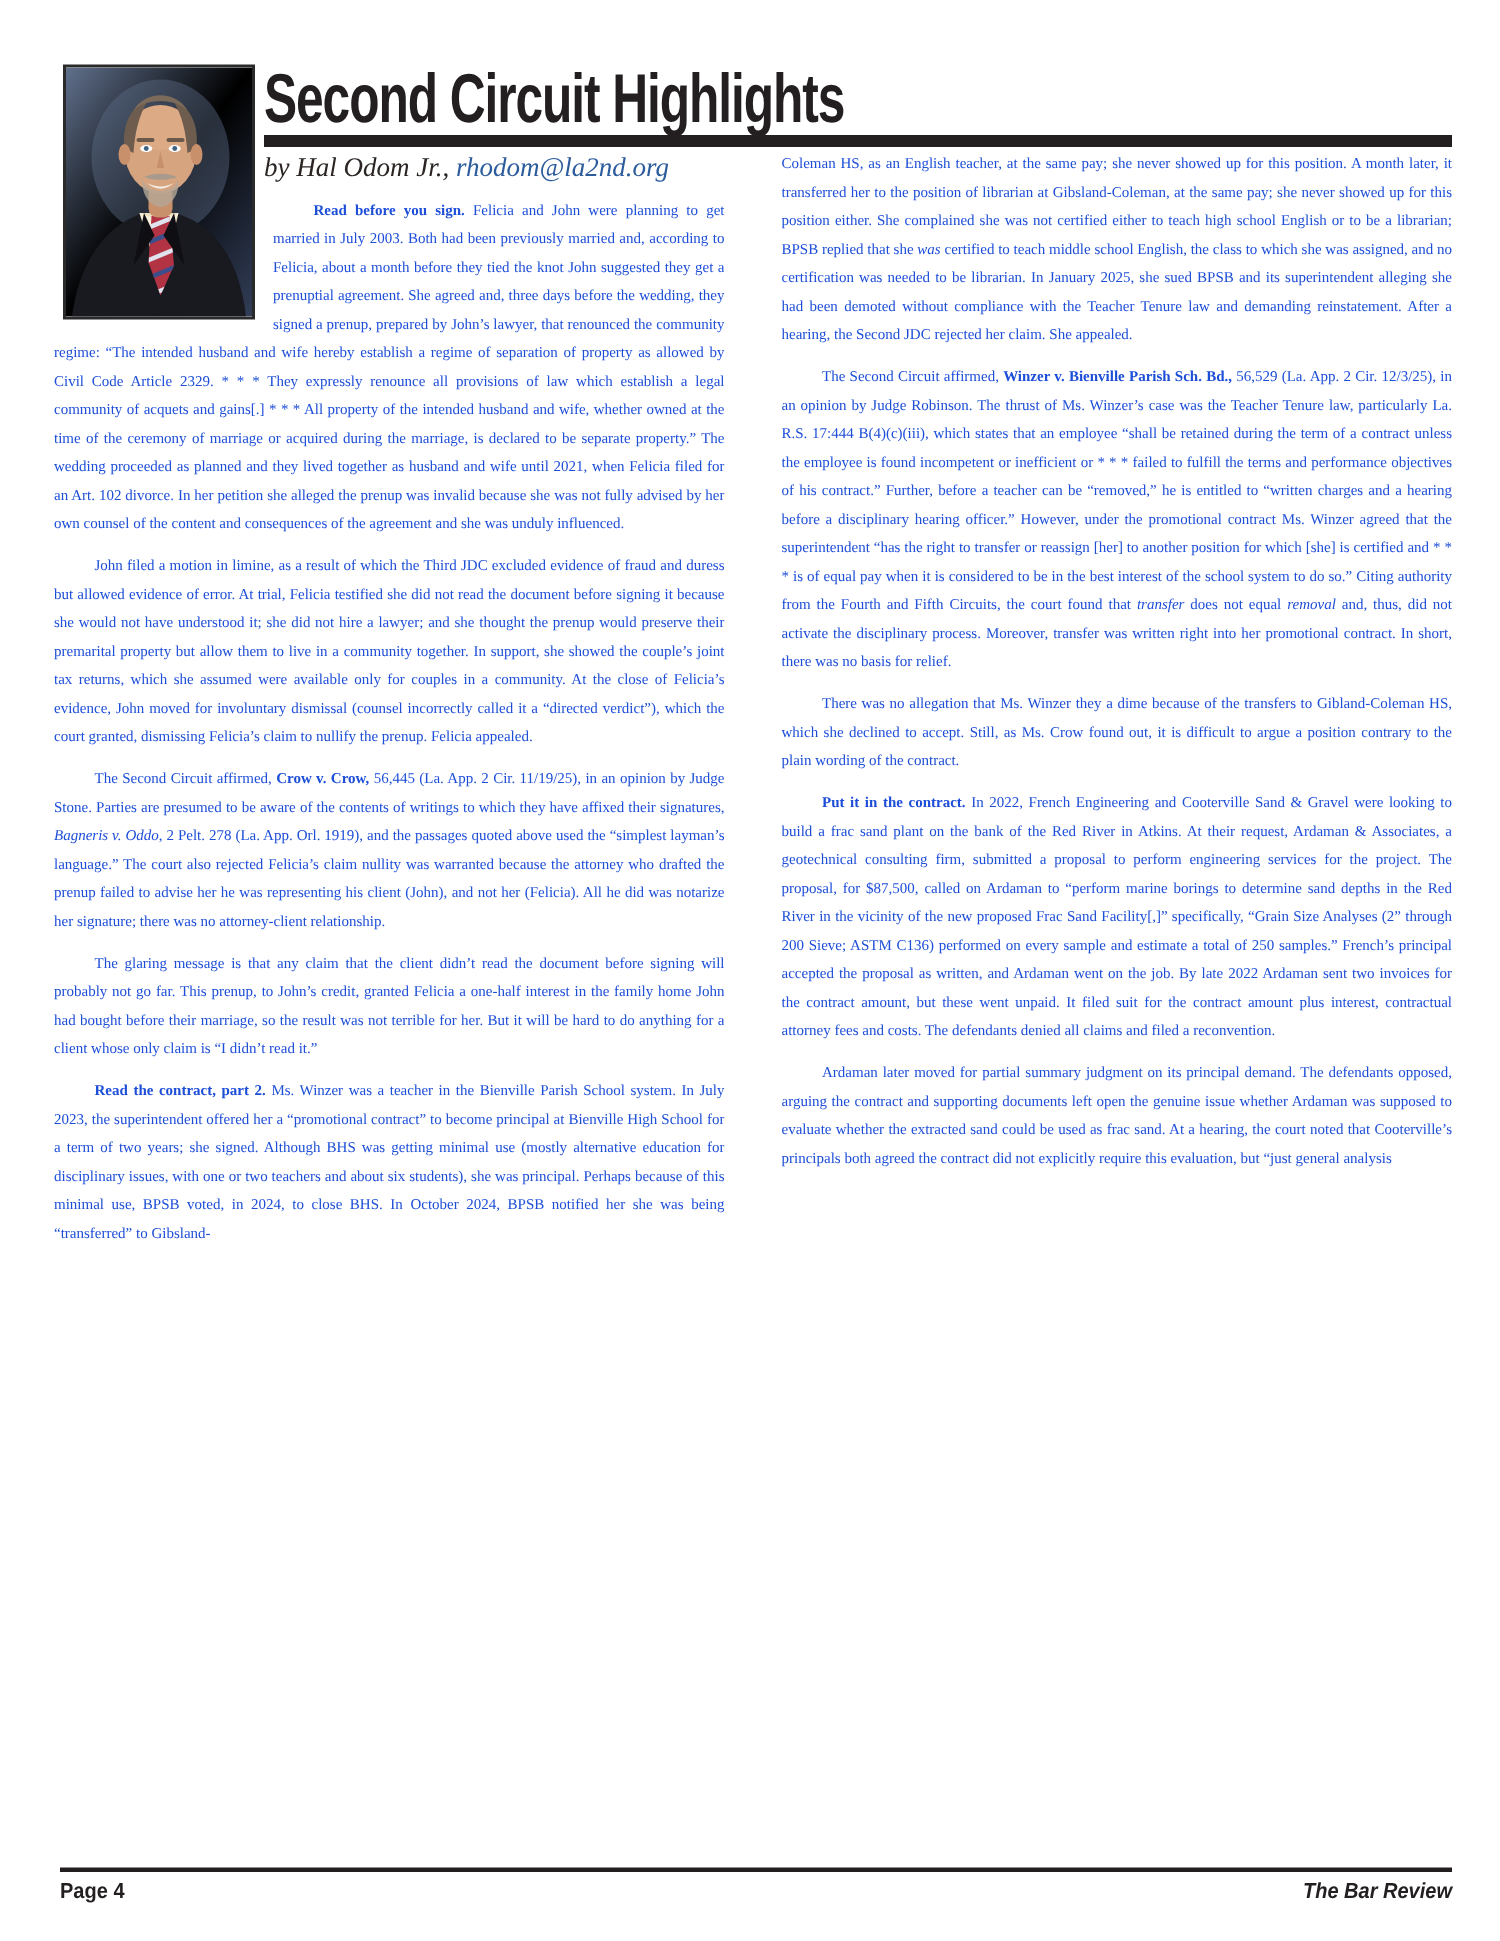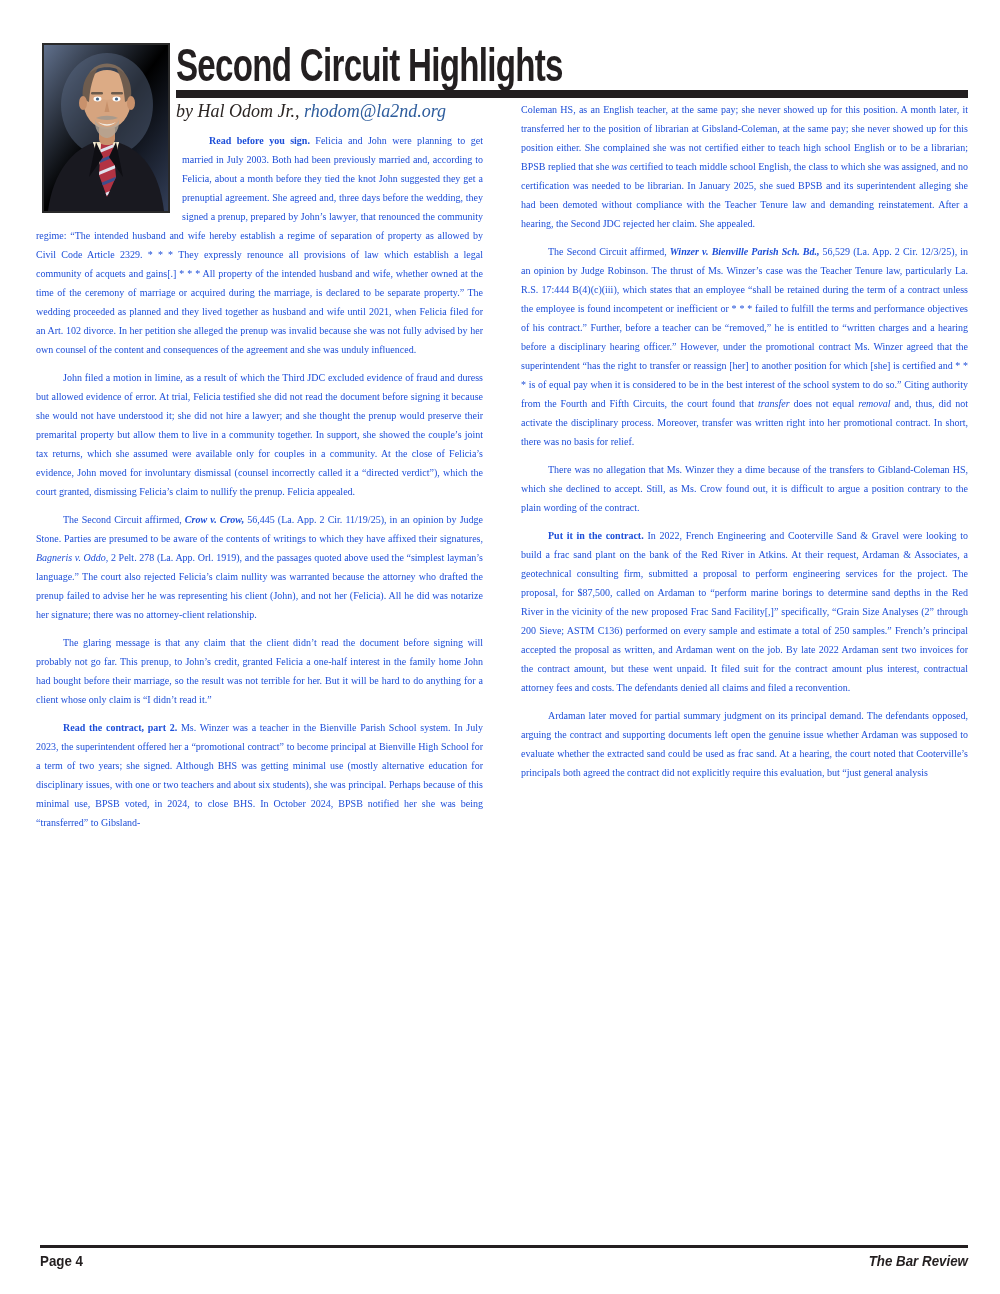"Winzer v. Bienville Parish Sch." span.bi { font-style: italic -> none }
